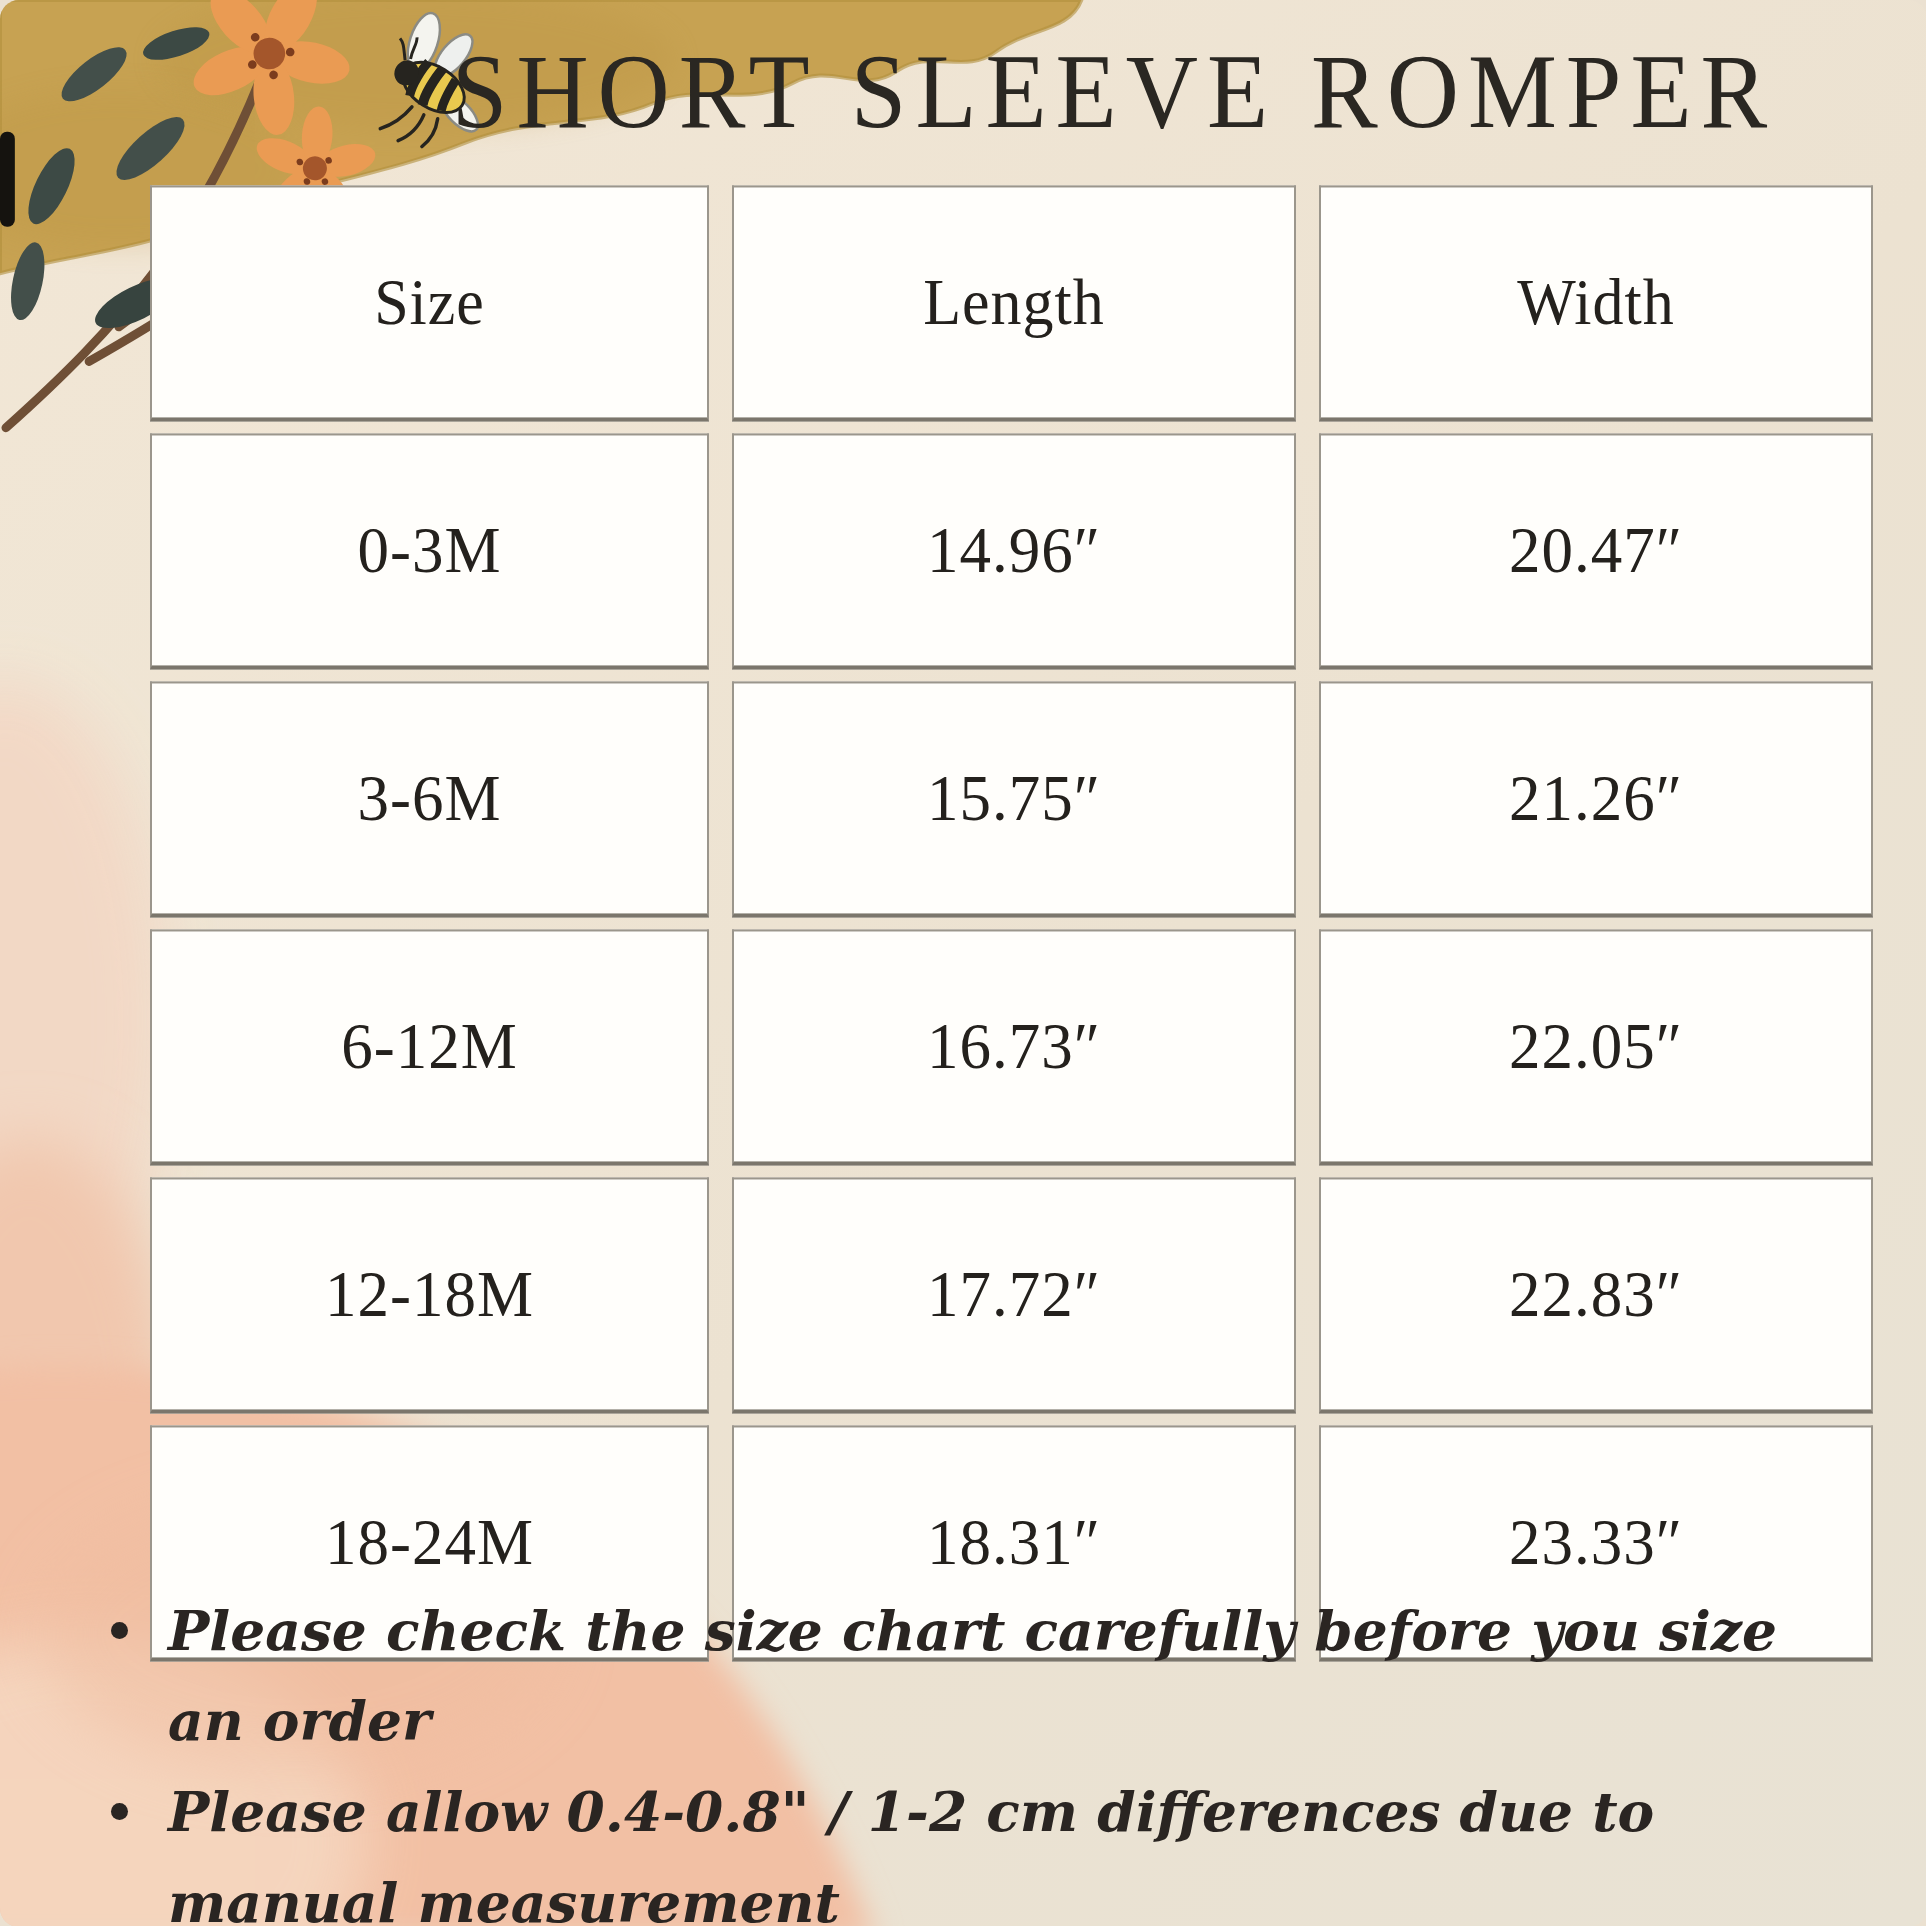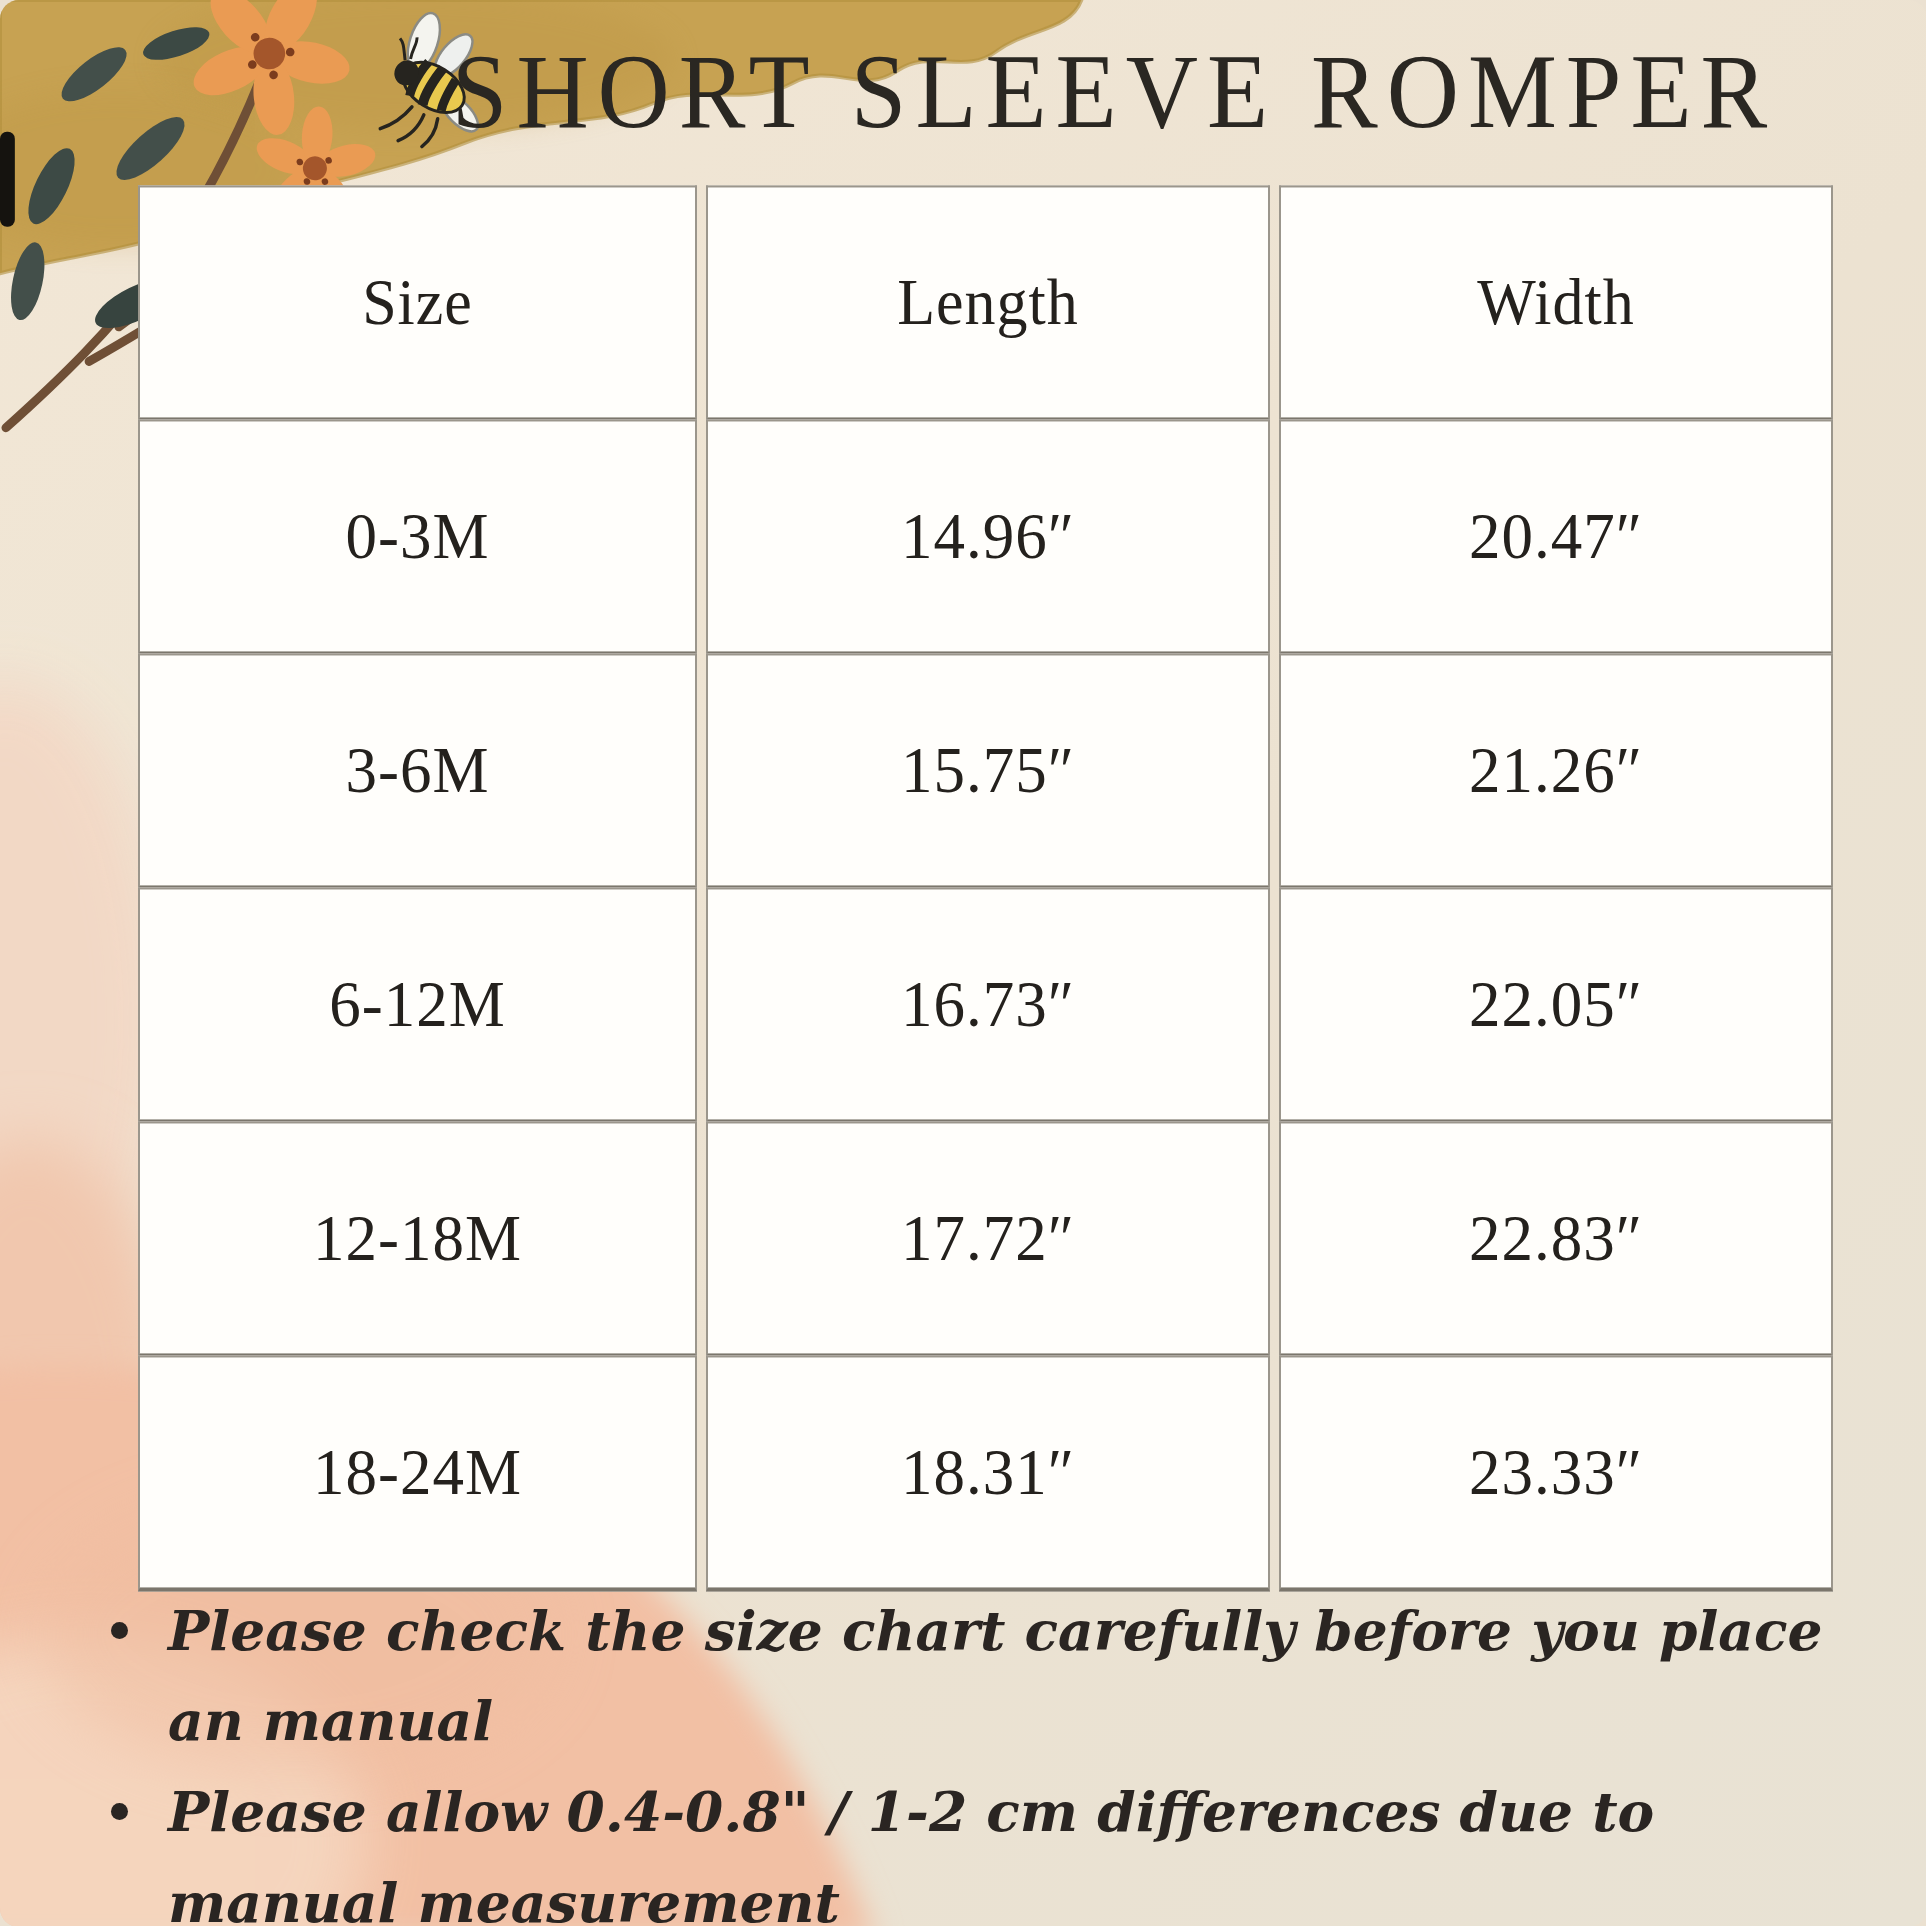"Size" .size-table { gap: 9px -> 23px; left: 108px -> 120px }
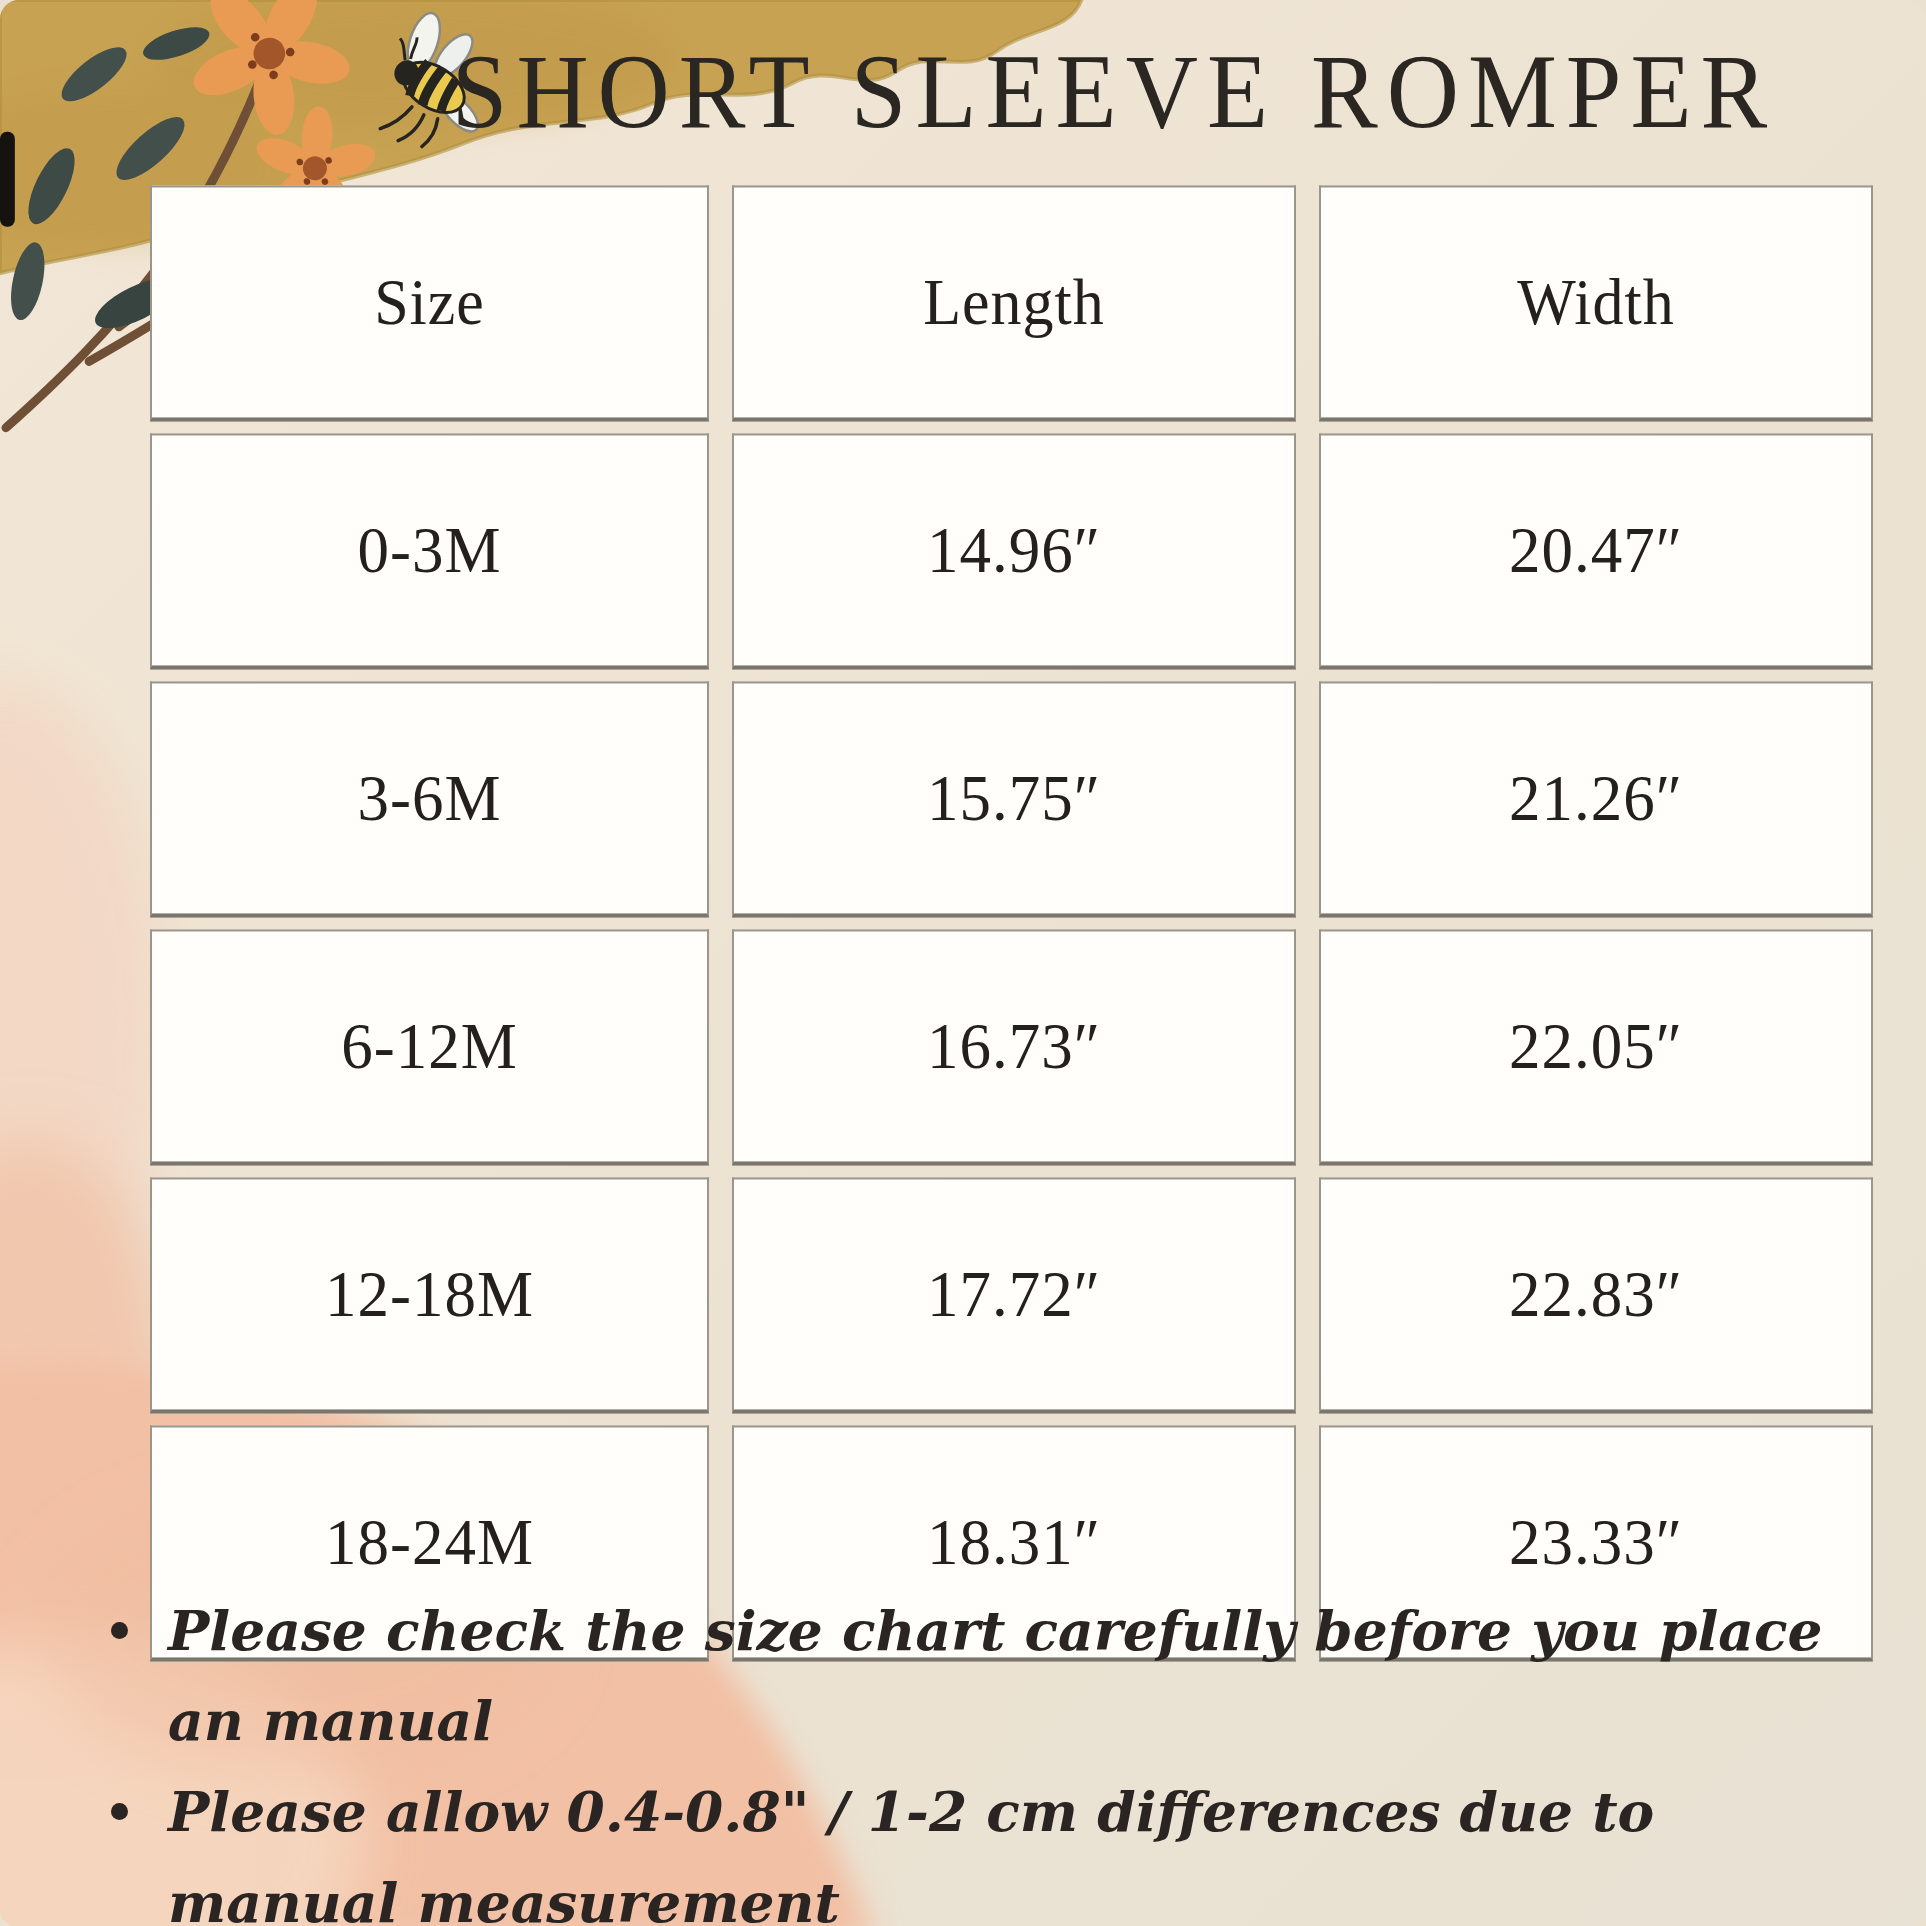"Please check the size chart" li { text: place an manual -> size an order }
